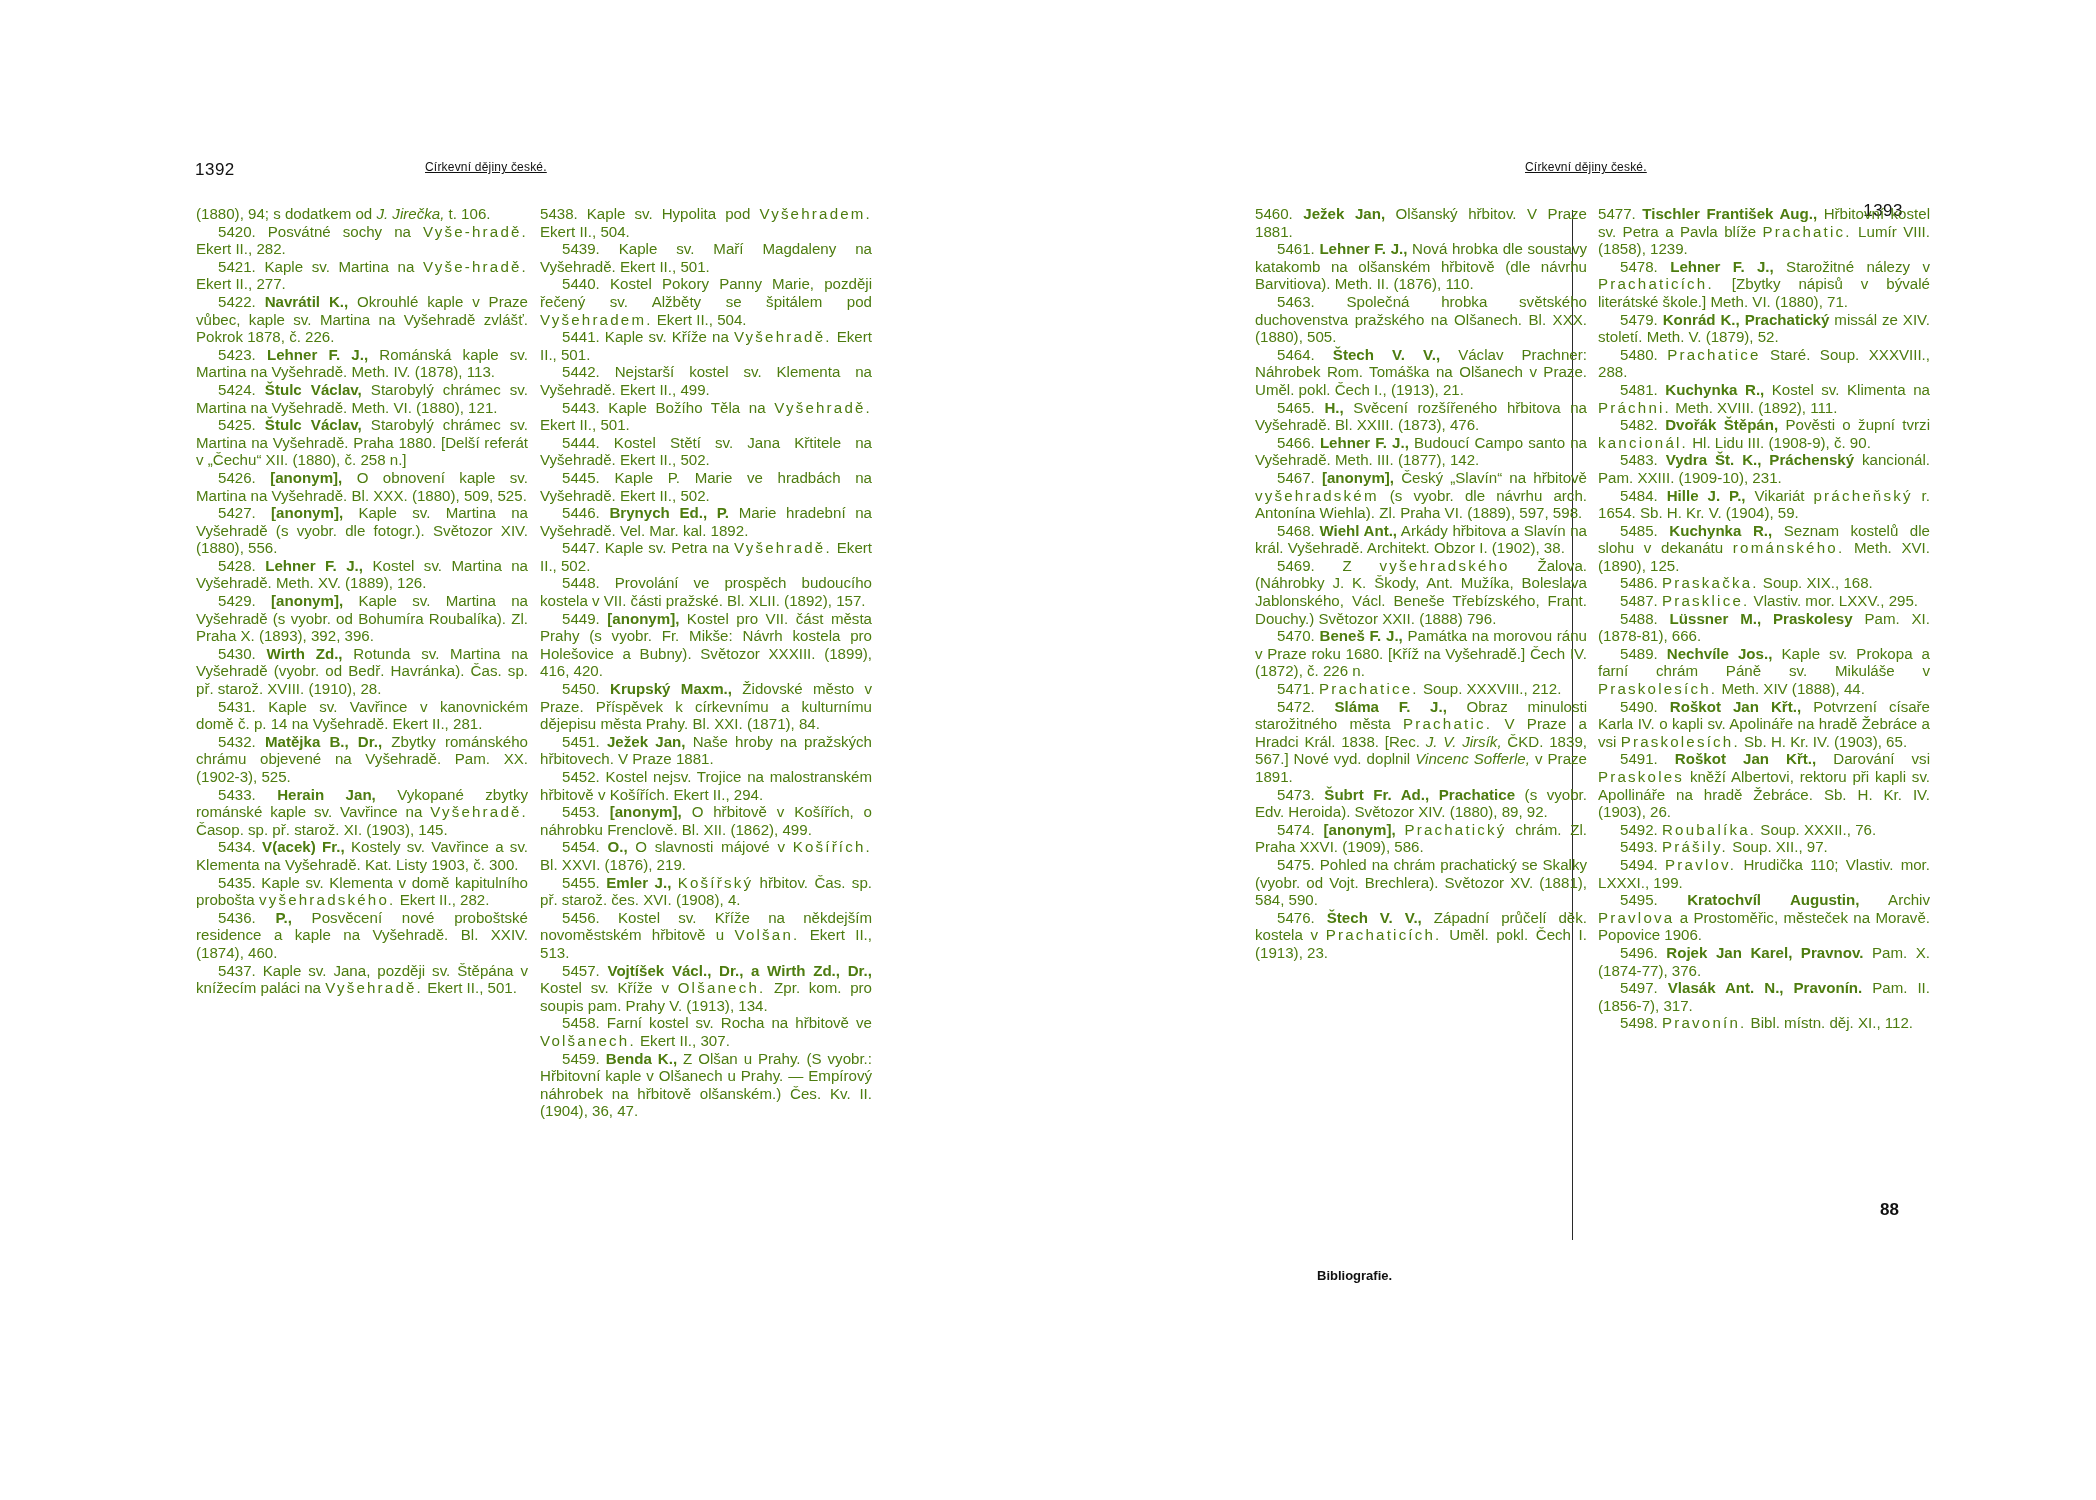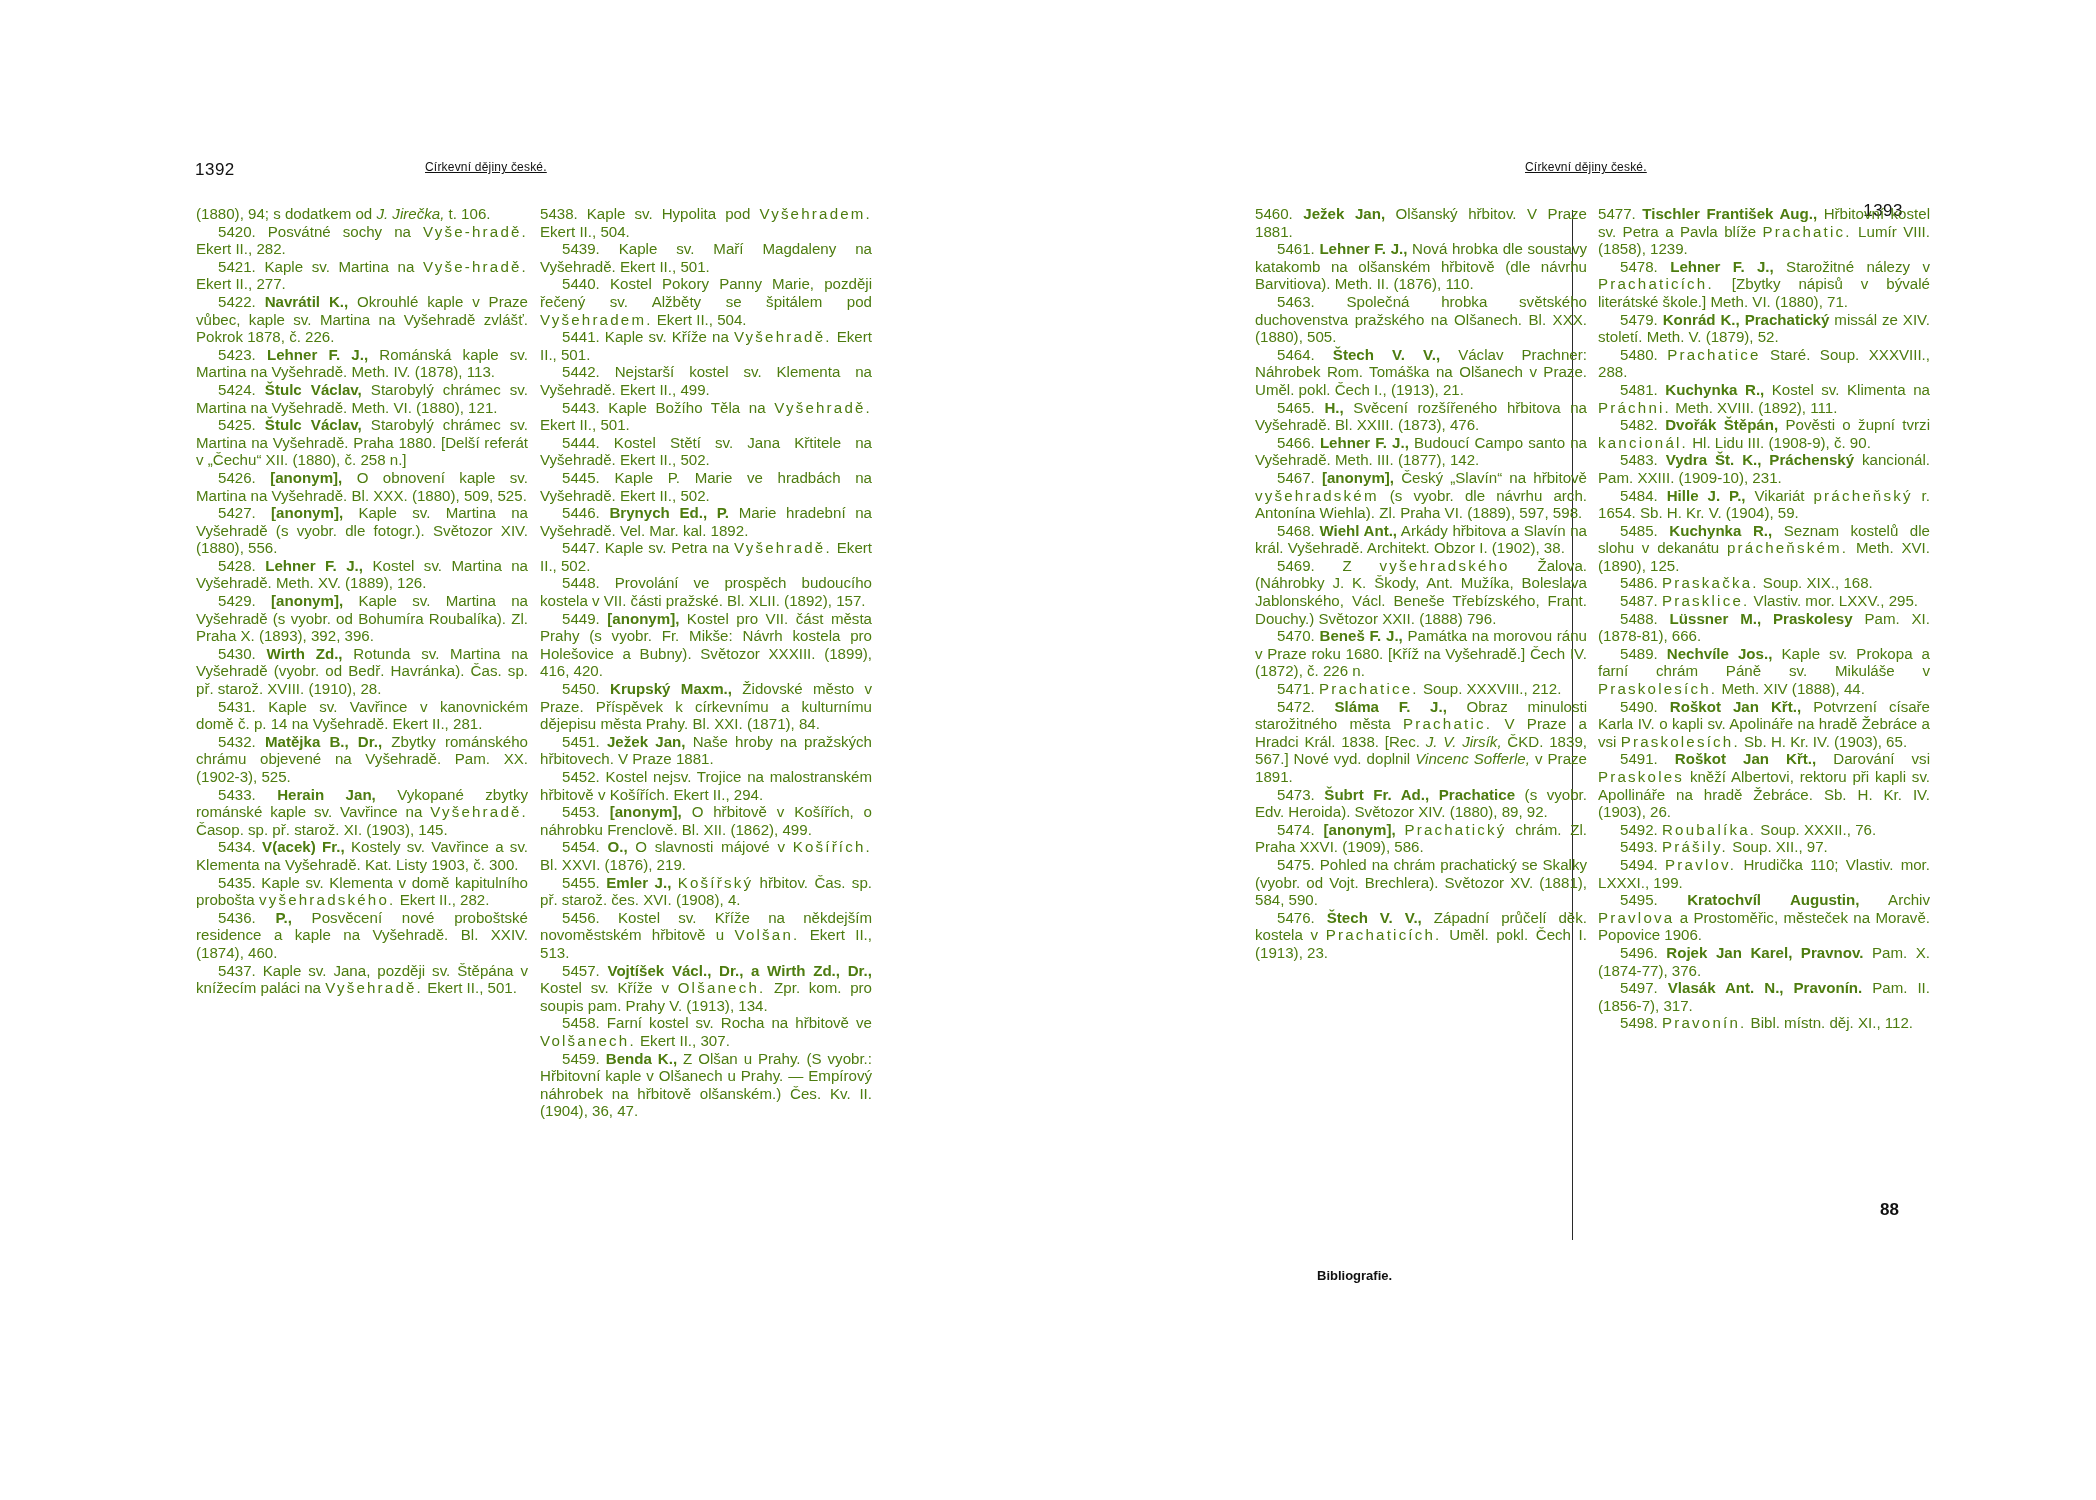"prácheňském." span.sp { text: prácheňském -> románského }
